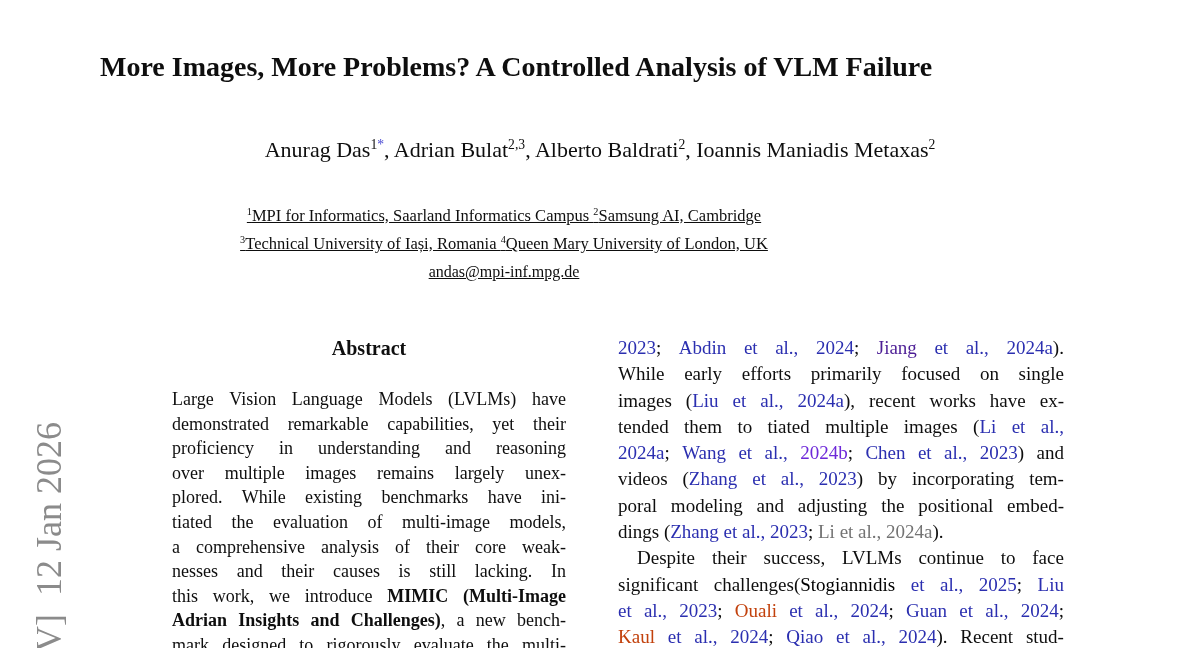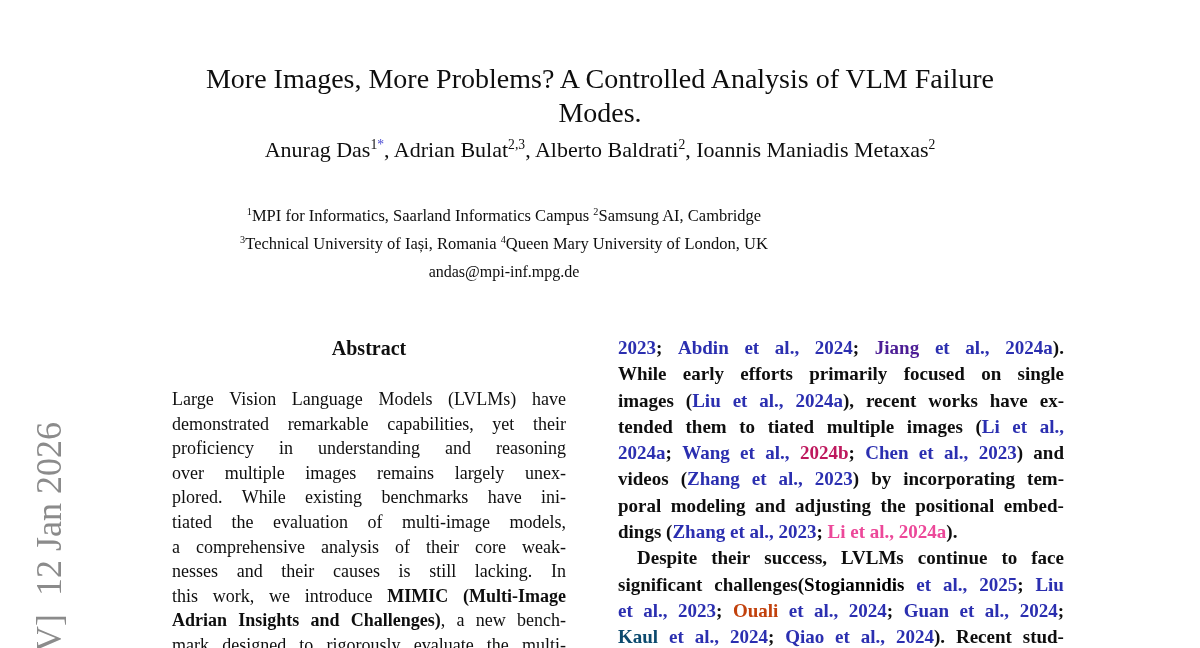"More Images, More Problems? A" .title-block { font-weight: normal -> bold; margin-top: 12px -> none; text-align: center -> none }
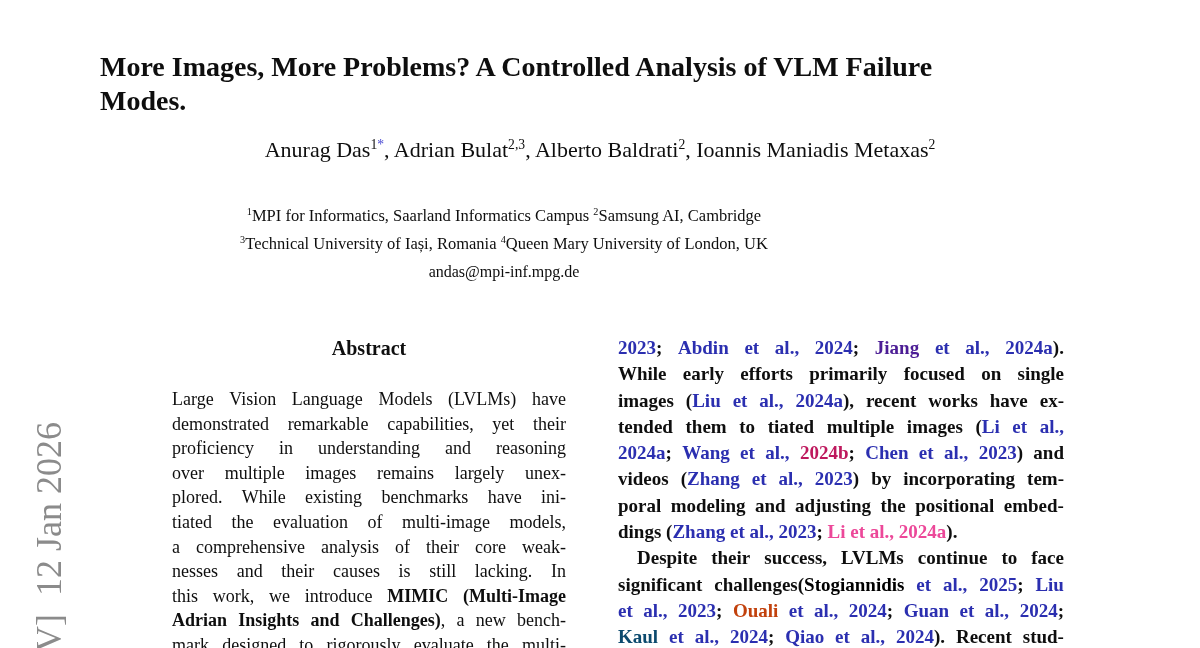"Modes." div { html: <div>Modes.</div> -> none }
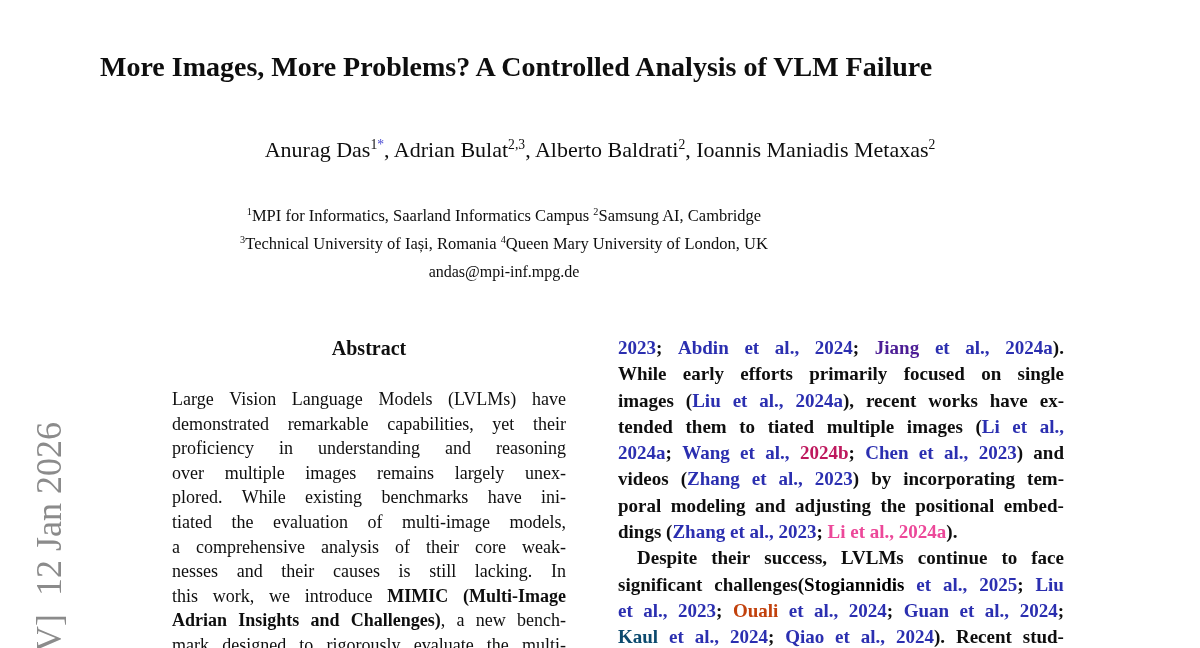"1MPI for Informatics, Saarland" .affil-block { text-decoration: none -> underline }
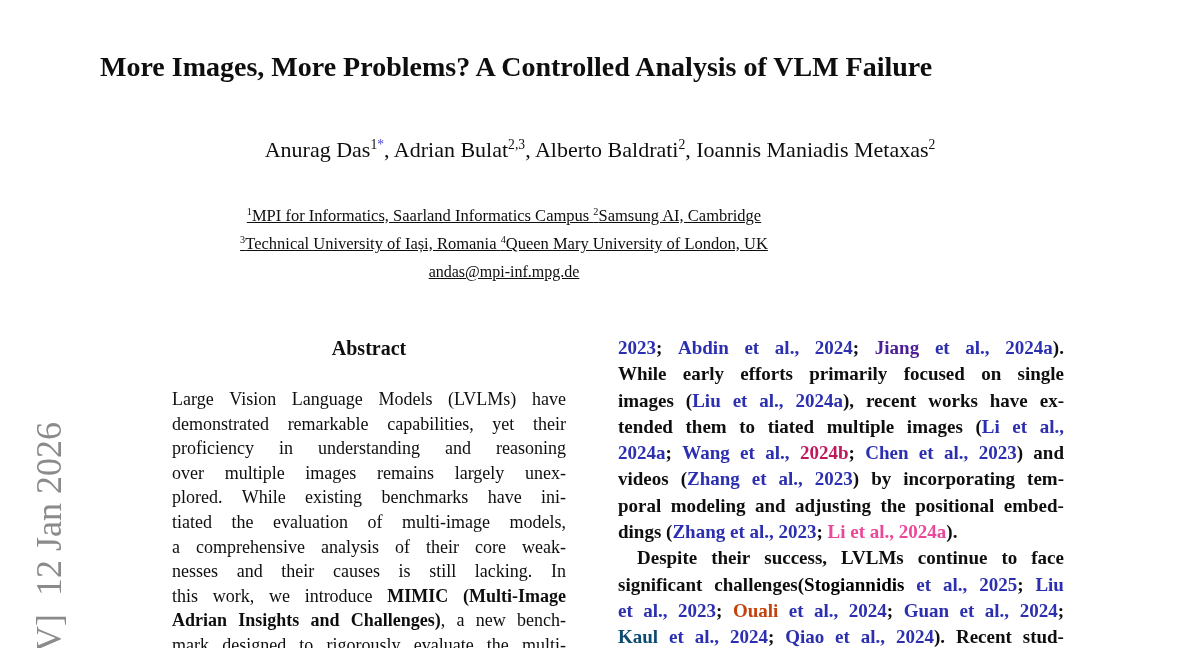"2023;" .intro-col .tline { font-weight: bold -> none }
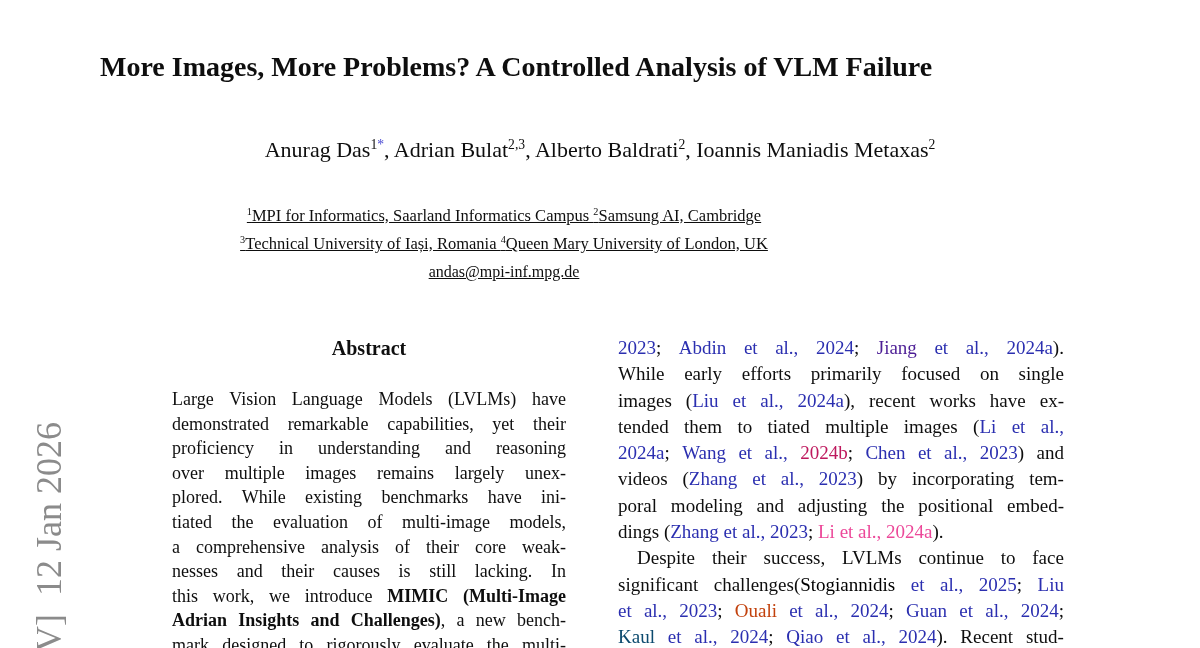"2024b" span { color: #be185d -> #6d28d9 }
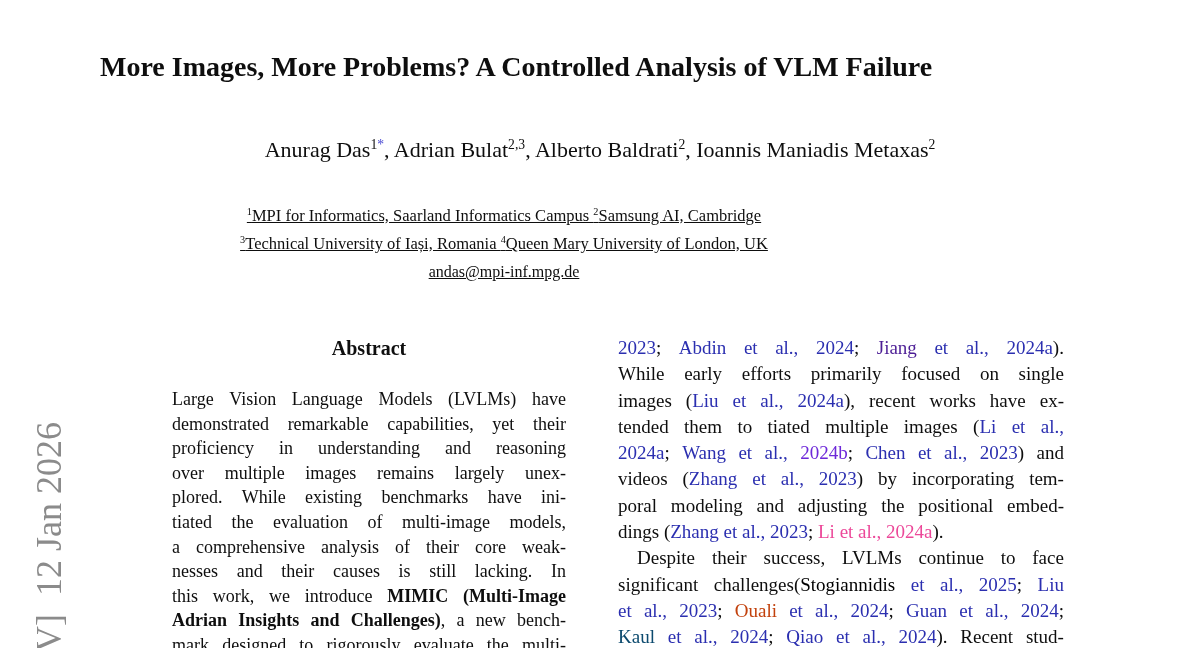"Li et al., 2024a" span { color: #ec4899 -> #737373 }
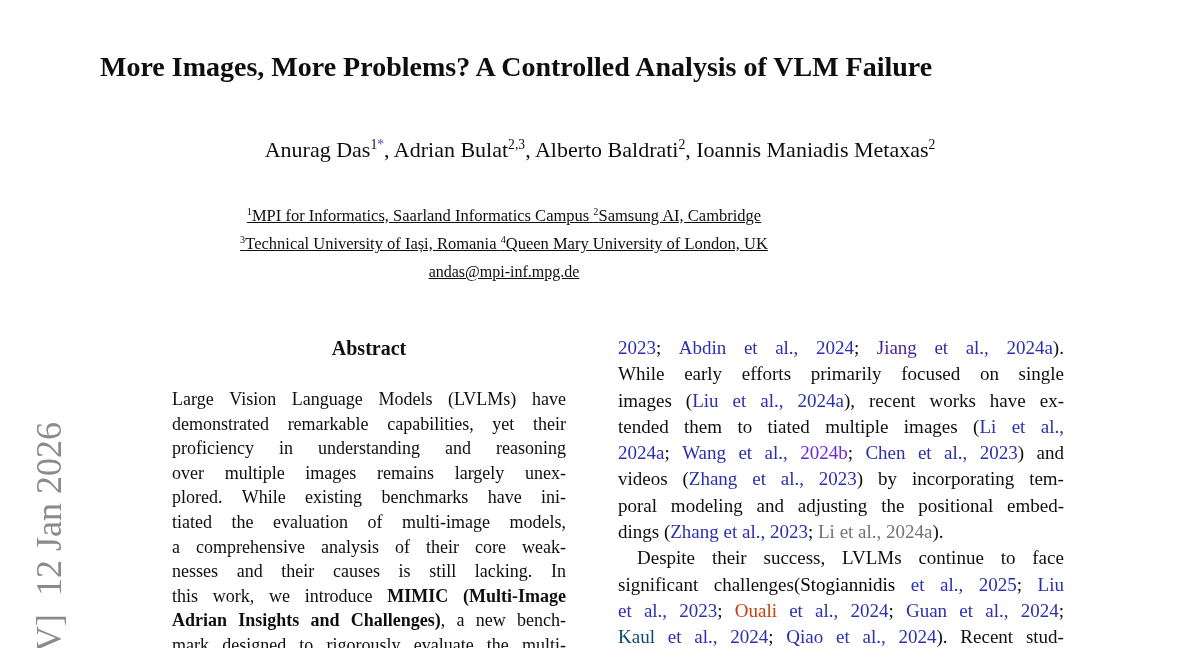"Kaul" span { color: #0c4a6e -> #c2410c }
